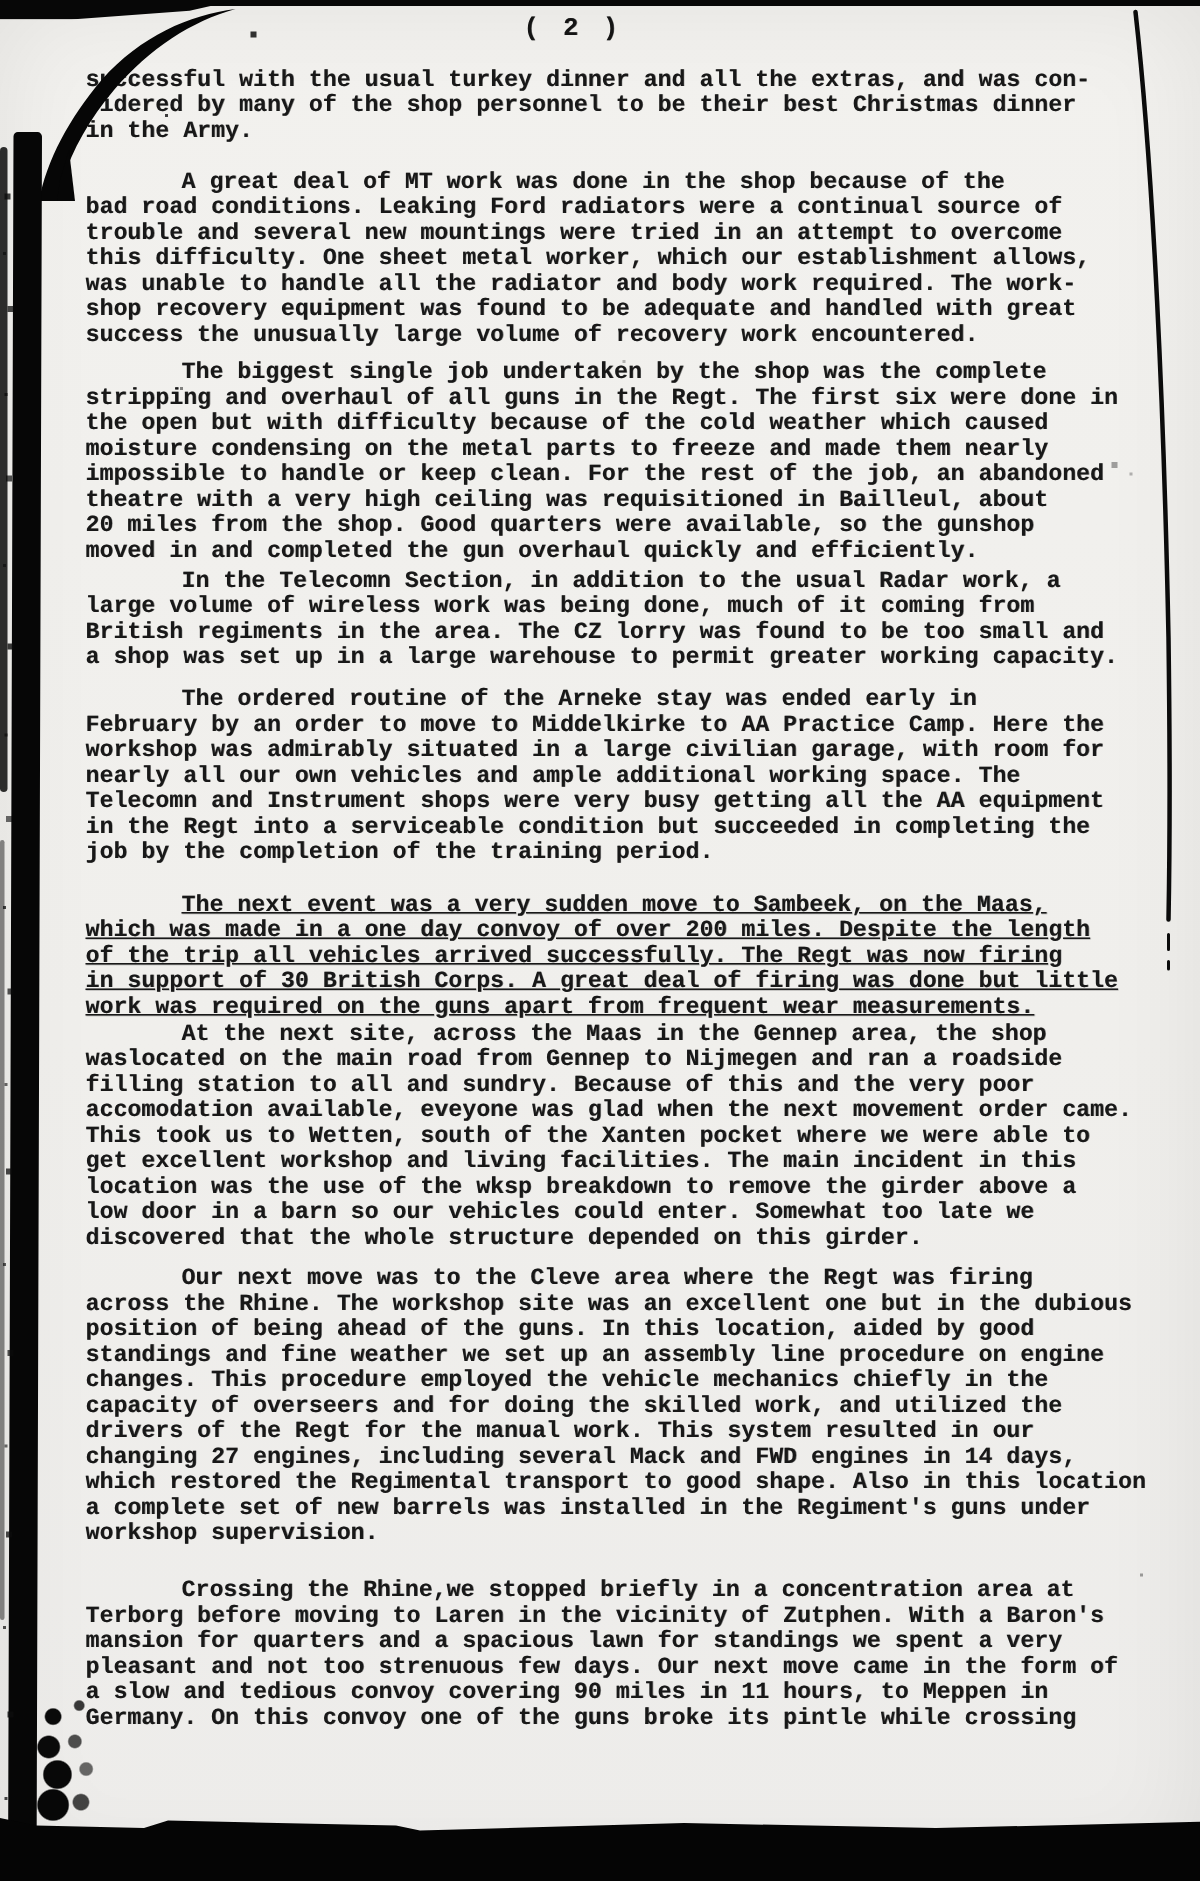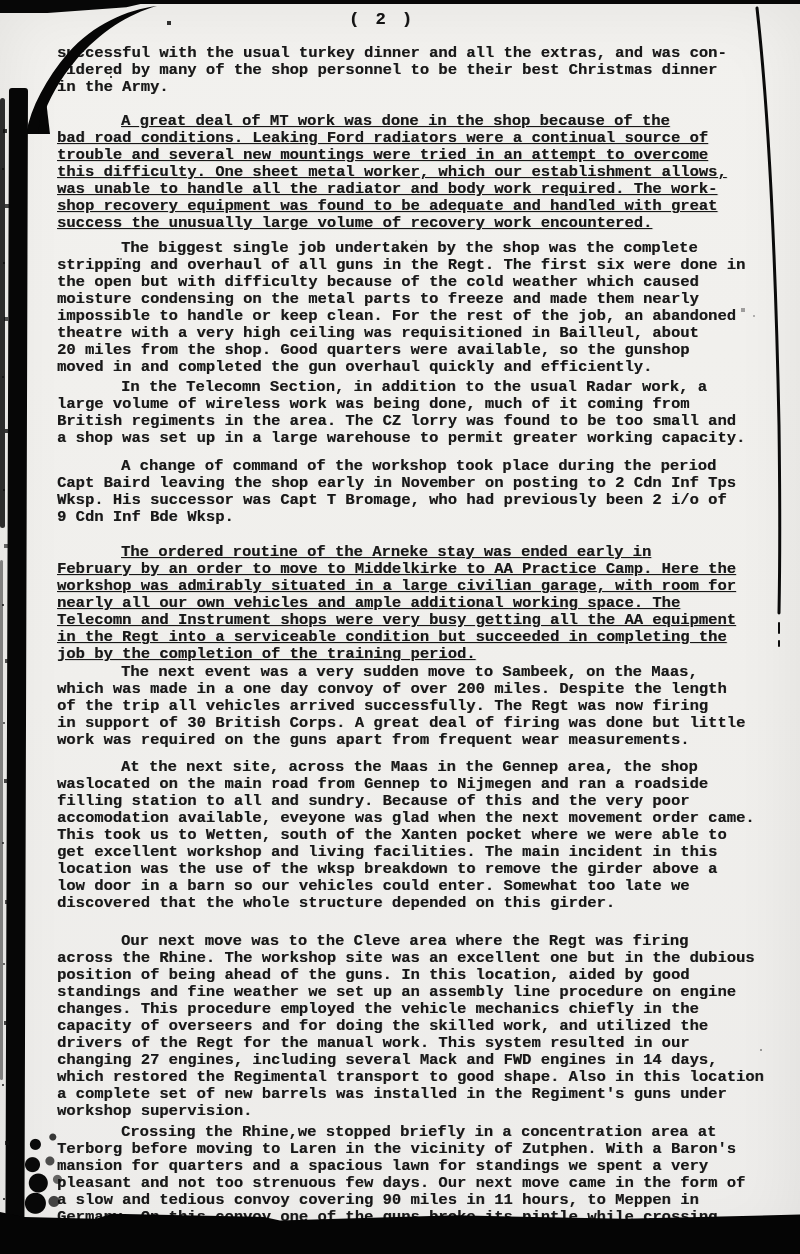"A great deal of MT" .content p:nth-of-type(2) { text-decoration: underline -> none }
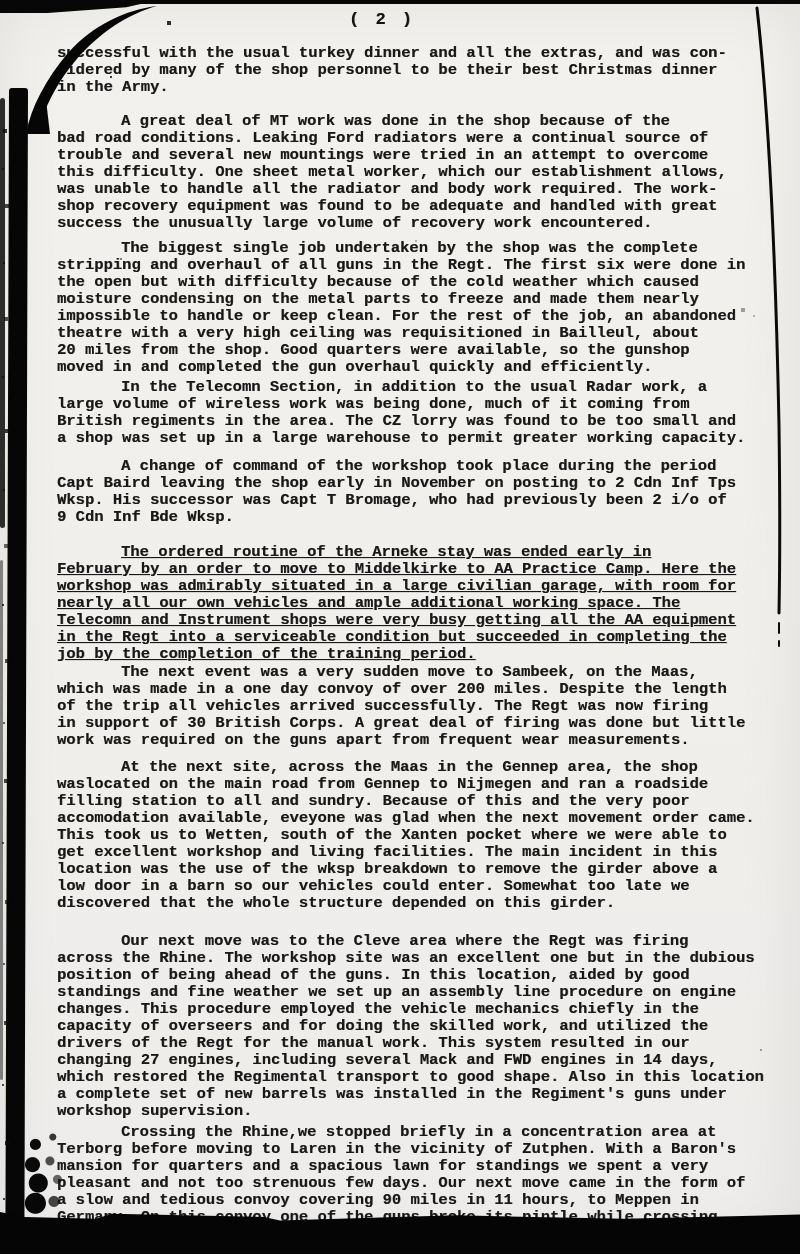"A change of command of" p.para { html: <p>A change of command of the workshop took place during the period Capt Baird leaving the shop early in November on posting to 2 Cdn Inf Tps Wksp. His successor was Capt T Bromage, who had previously been 2 i/o of 9 Cdn Inf Bde Wksp.</p> -> none }
